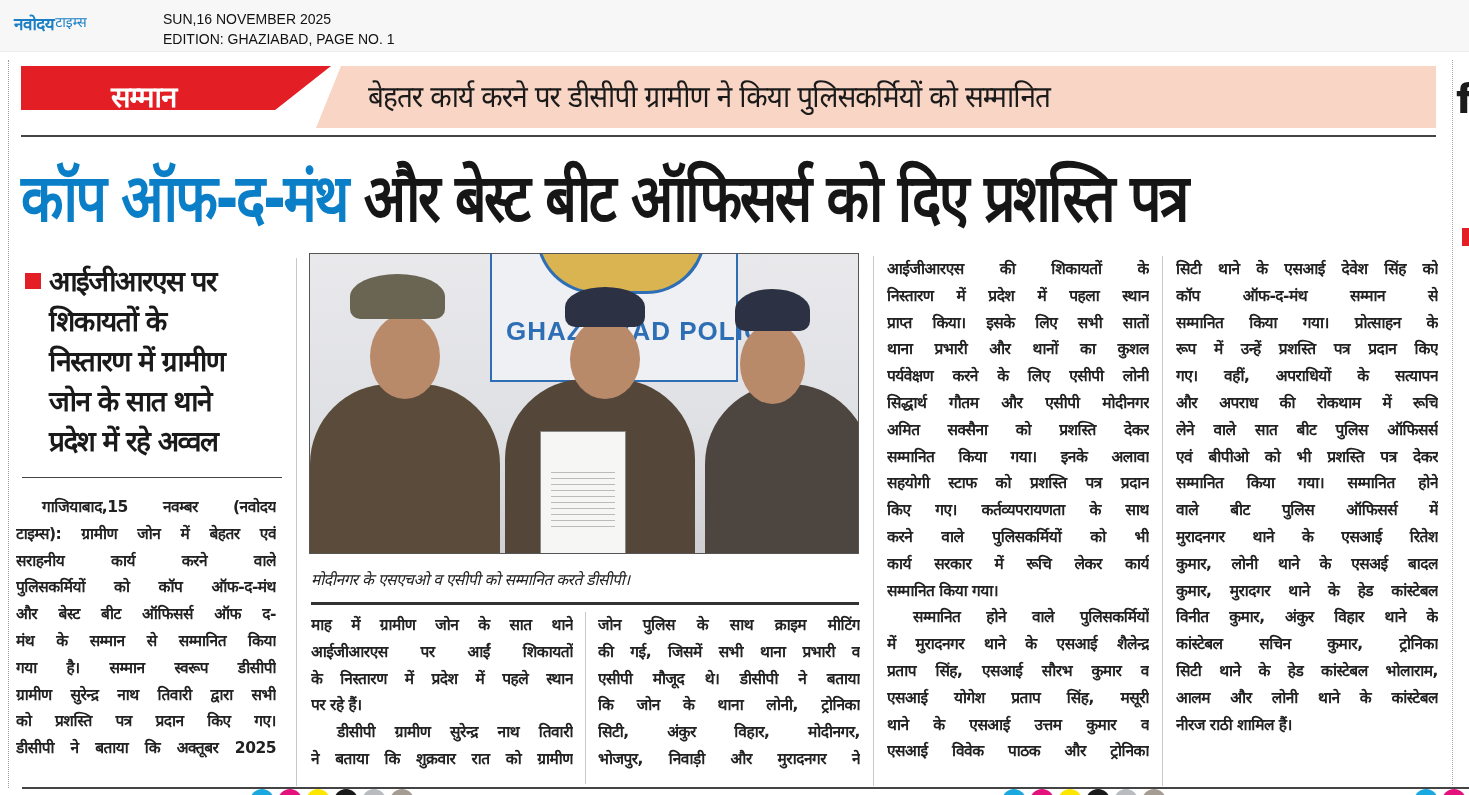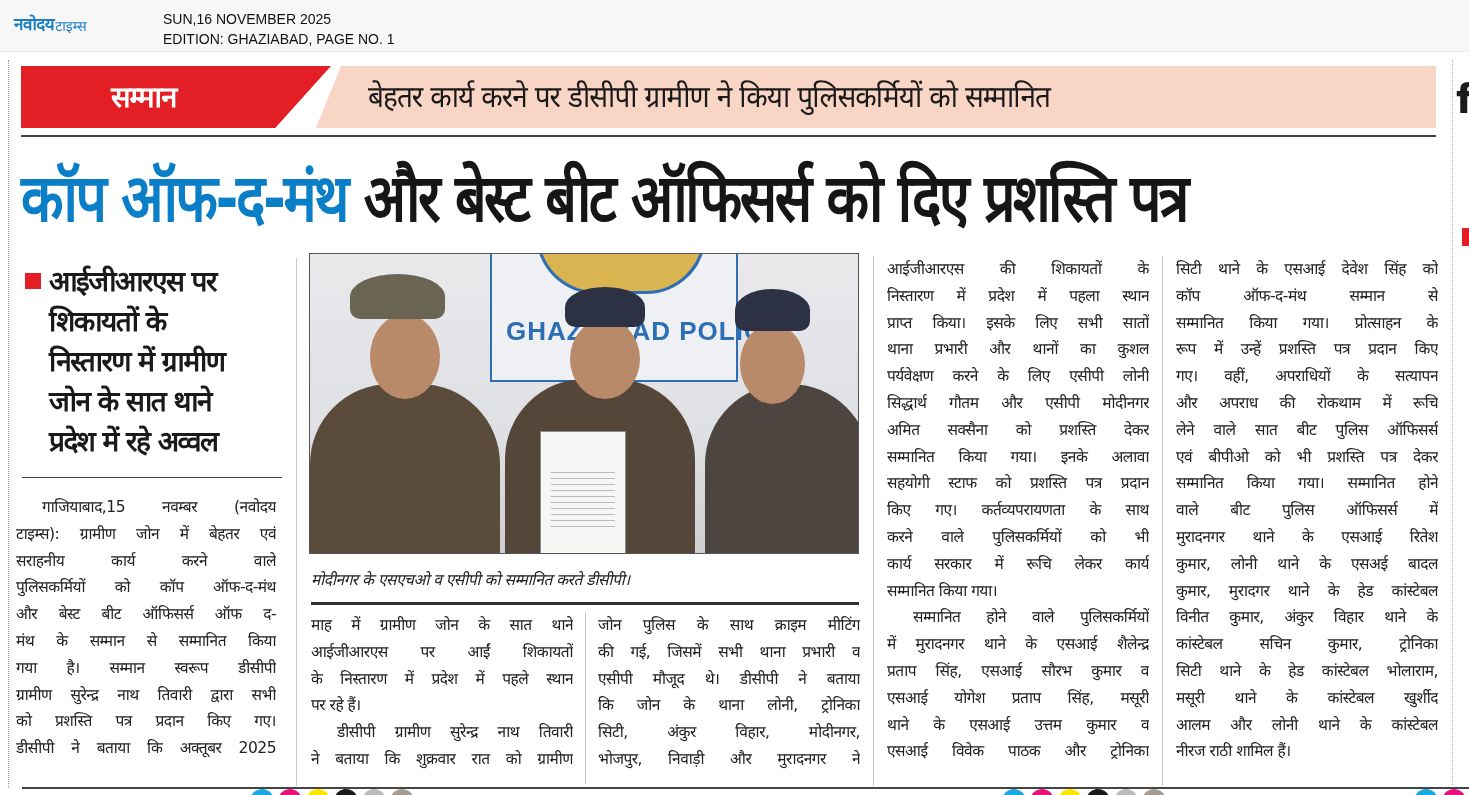"नवोदय" .logo { align-items: flex-end -> flex-start }
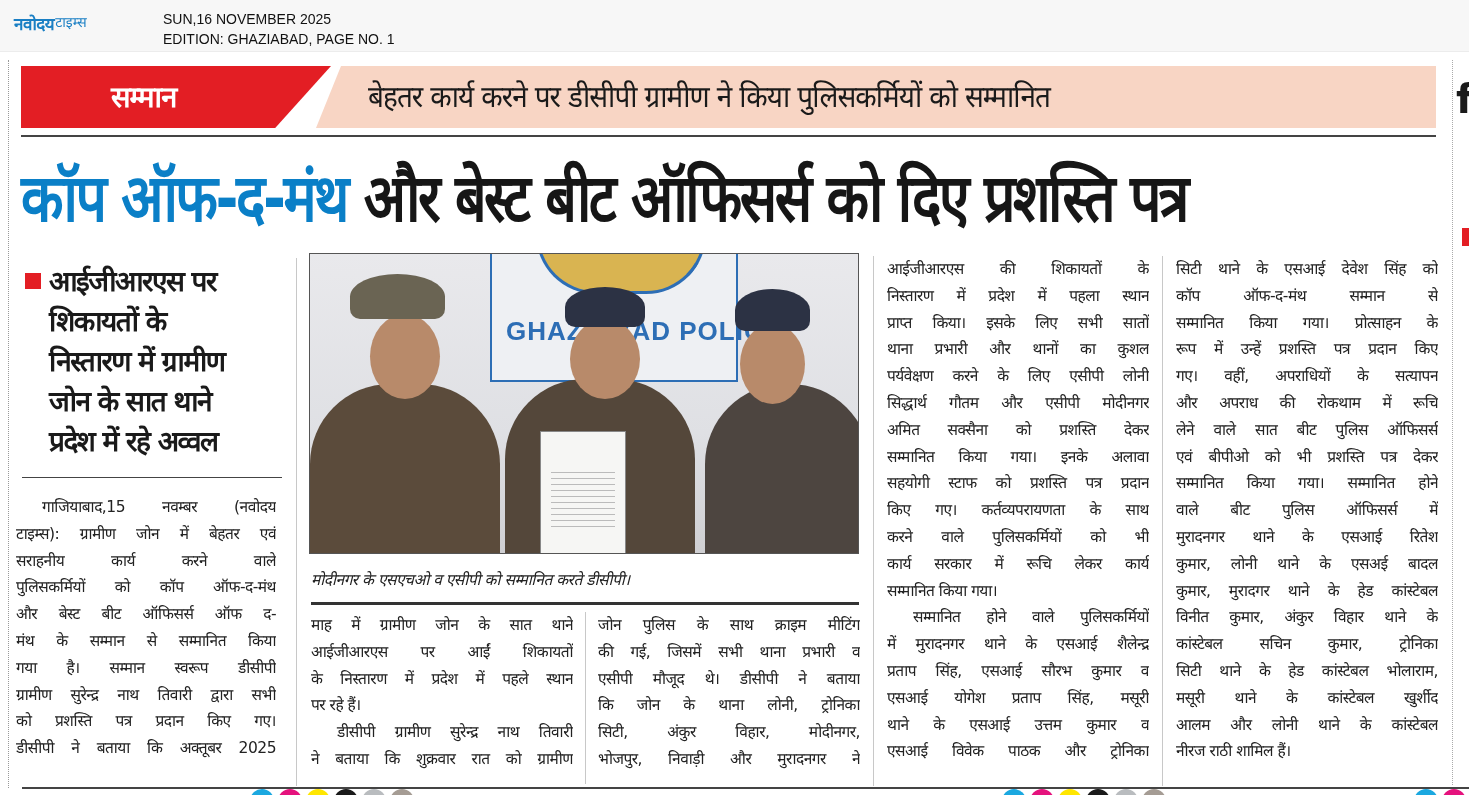"सम्मान" .kicker-red { height: 62px -> 44px }
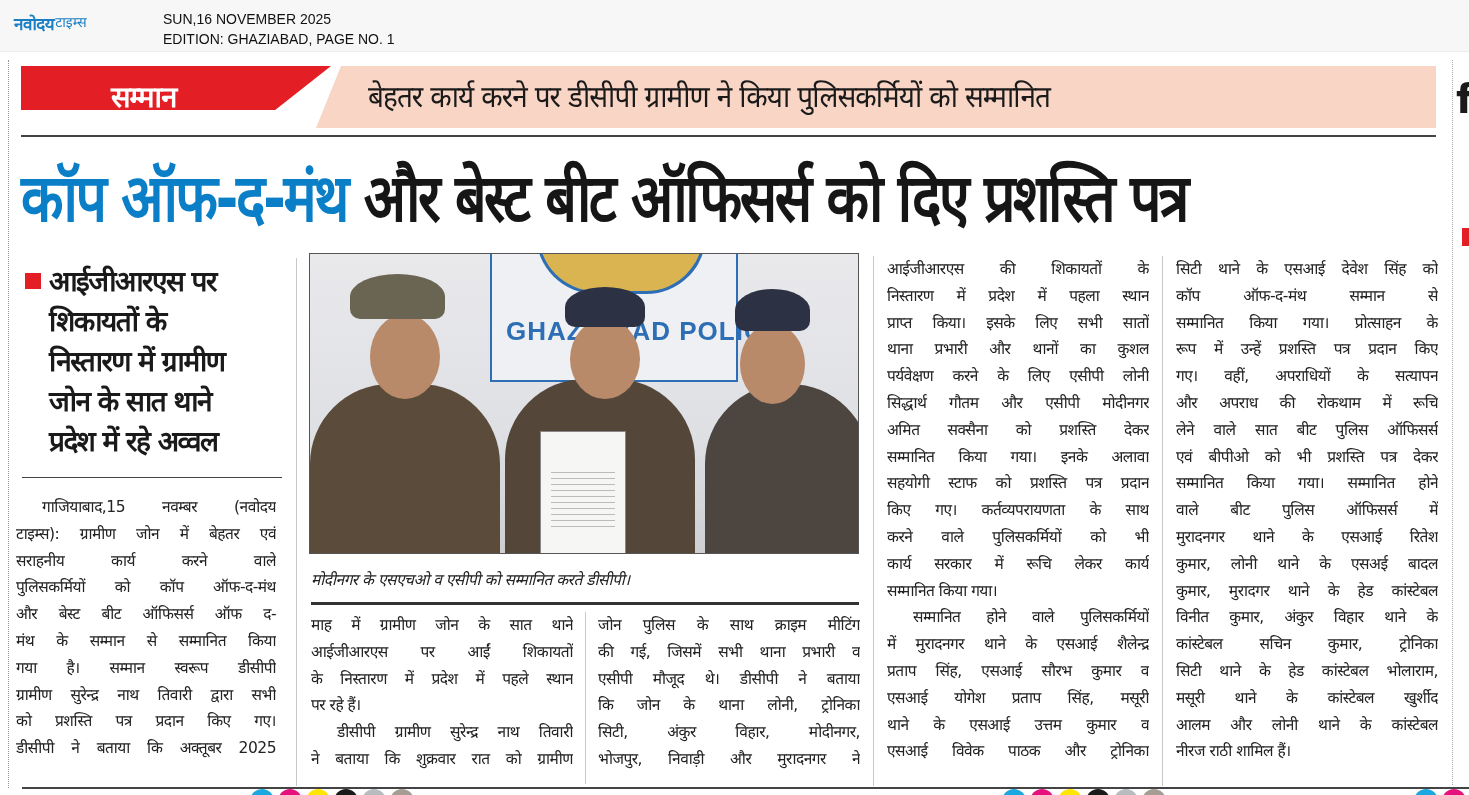"आईजीआरएस की शिकायतों के" .col { font-weight: none -> bold }
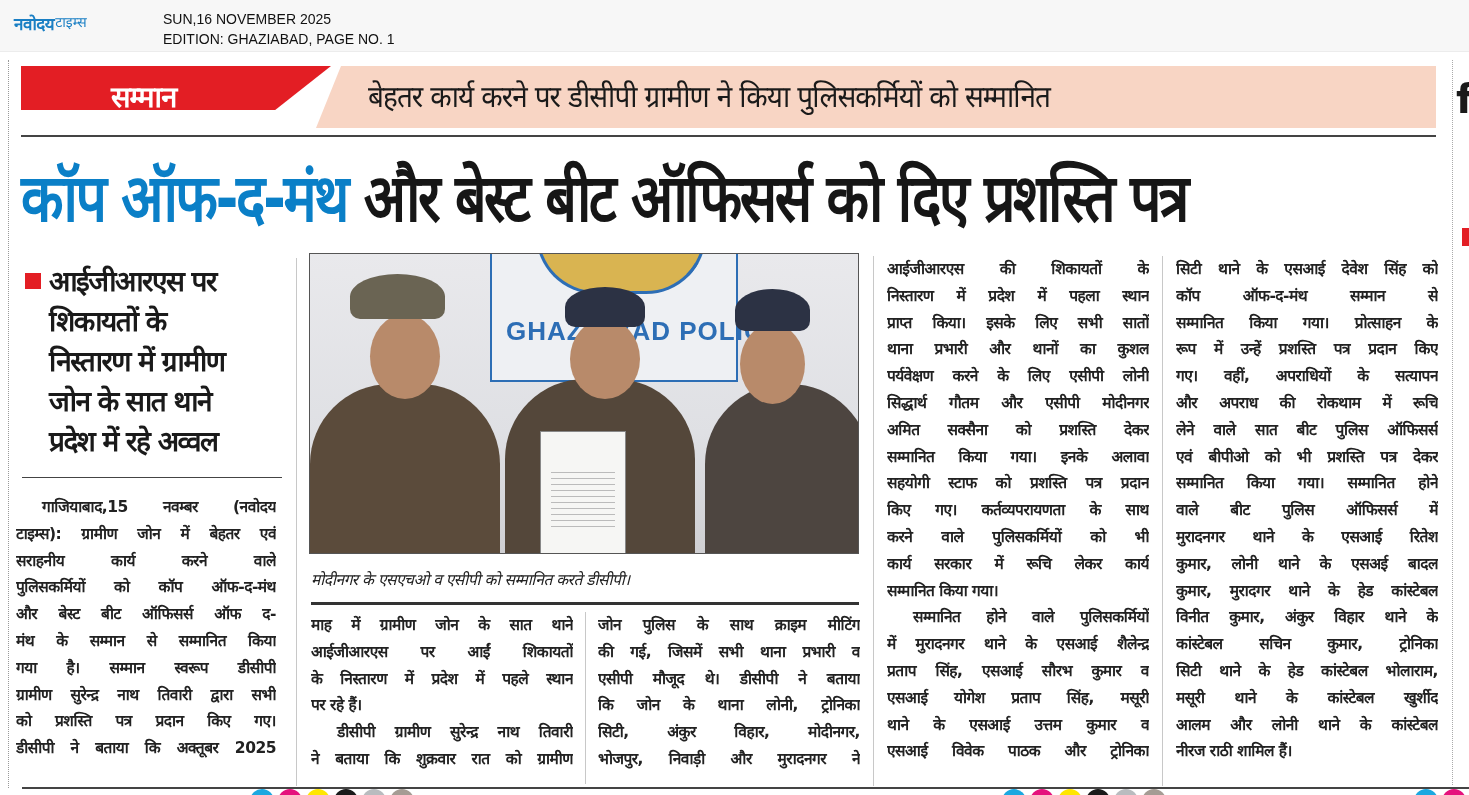"मसूरी थाने के कांस्टेबल खुर्शीद" span.col-line { html: <span>मसूरी थाने के कांस्टेबल खुर्शीद</span> -> none }
